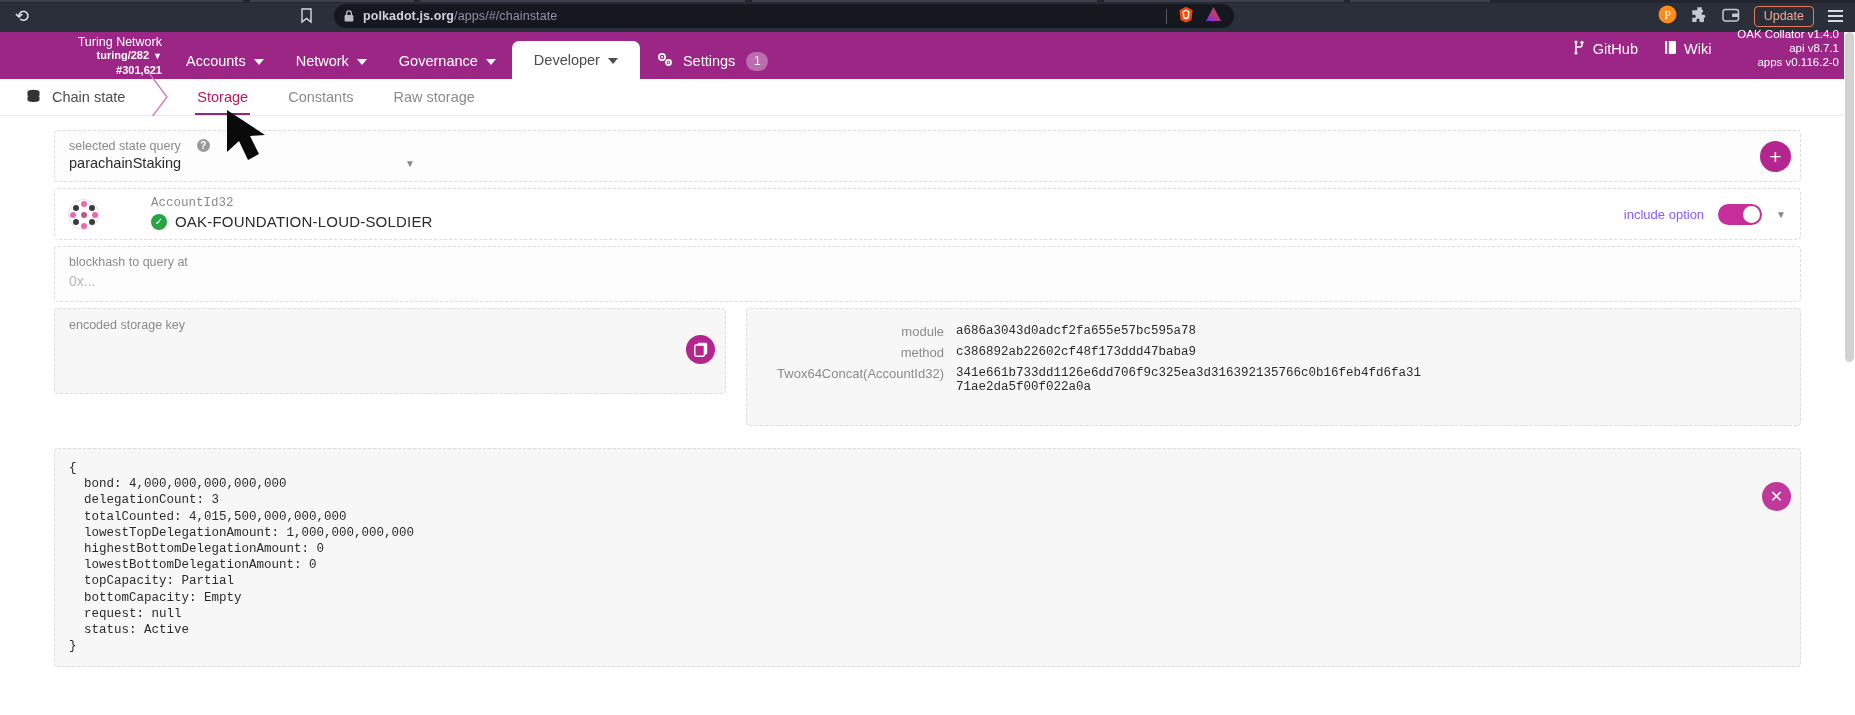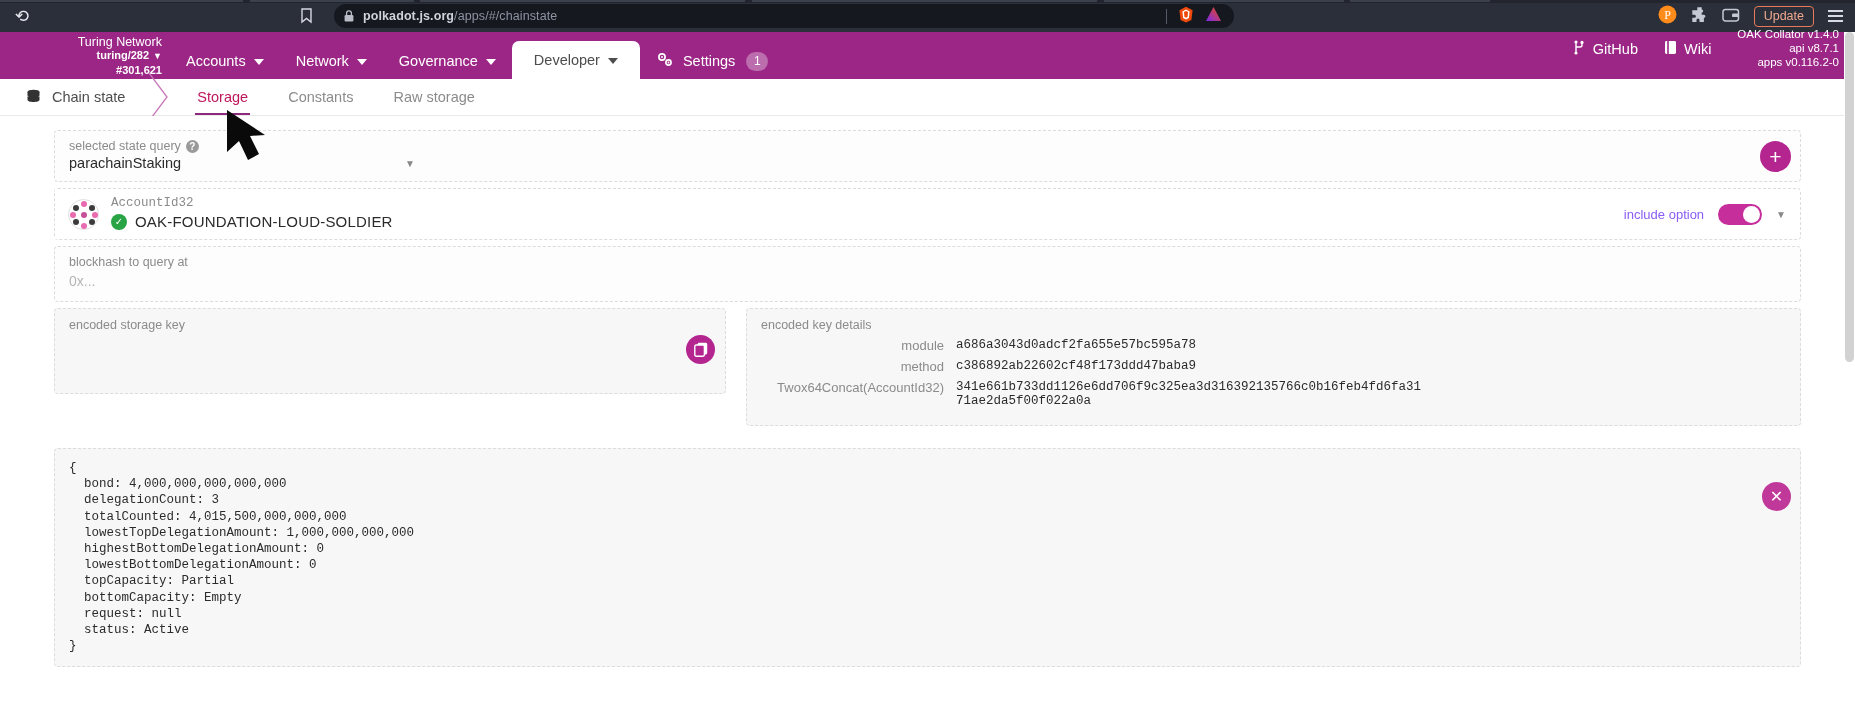"selected state query" .lbl { align-items: flex-end -> flex-start; gap: 5px -> 16px }
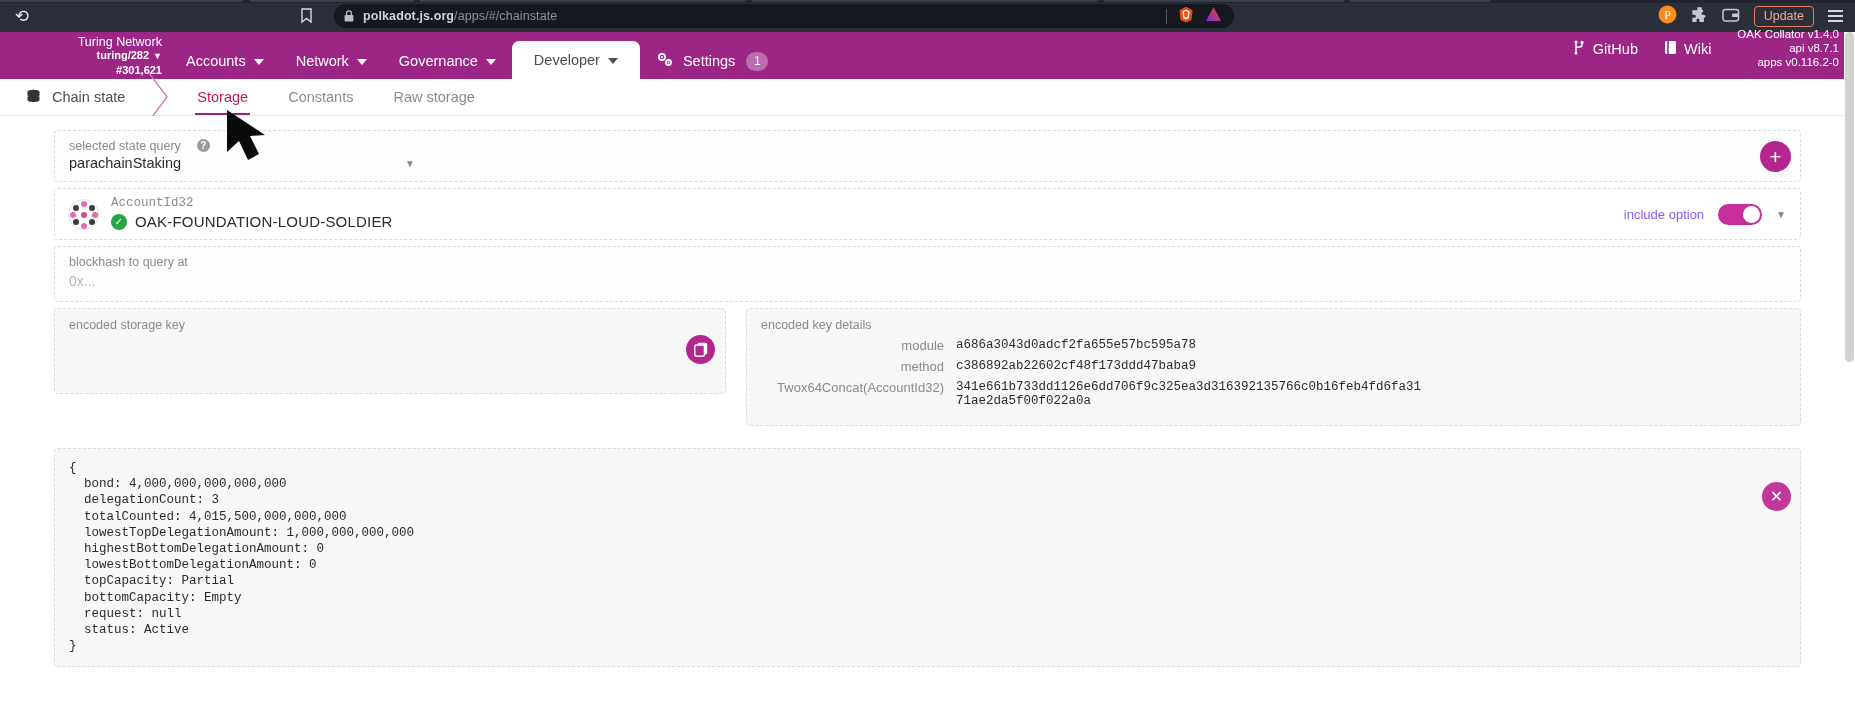"AccountId32" .acct-main { margin-left: none -> 40px }
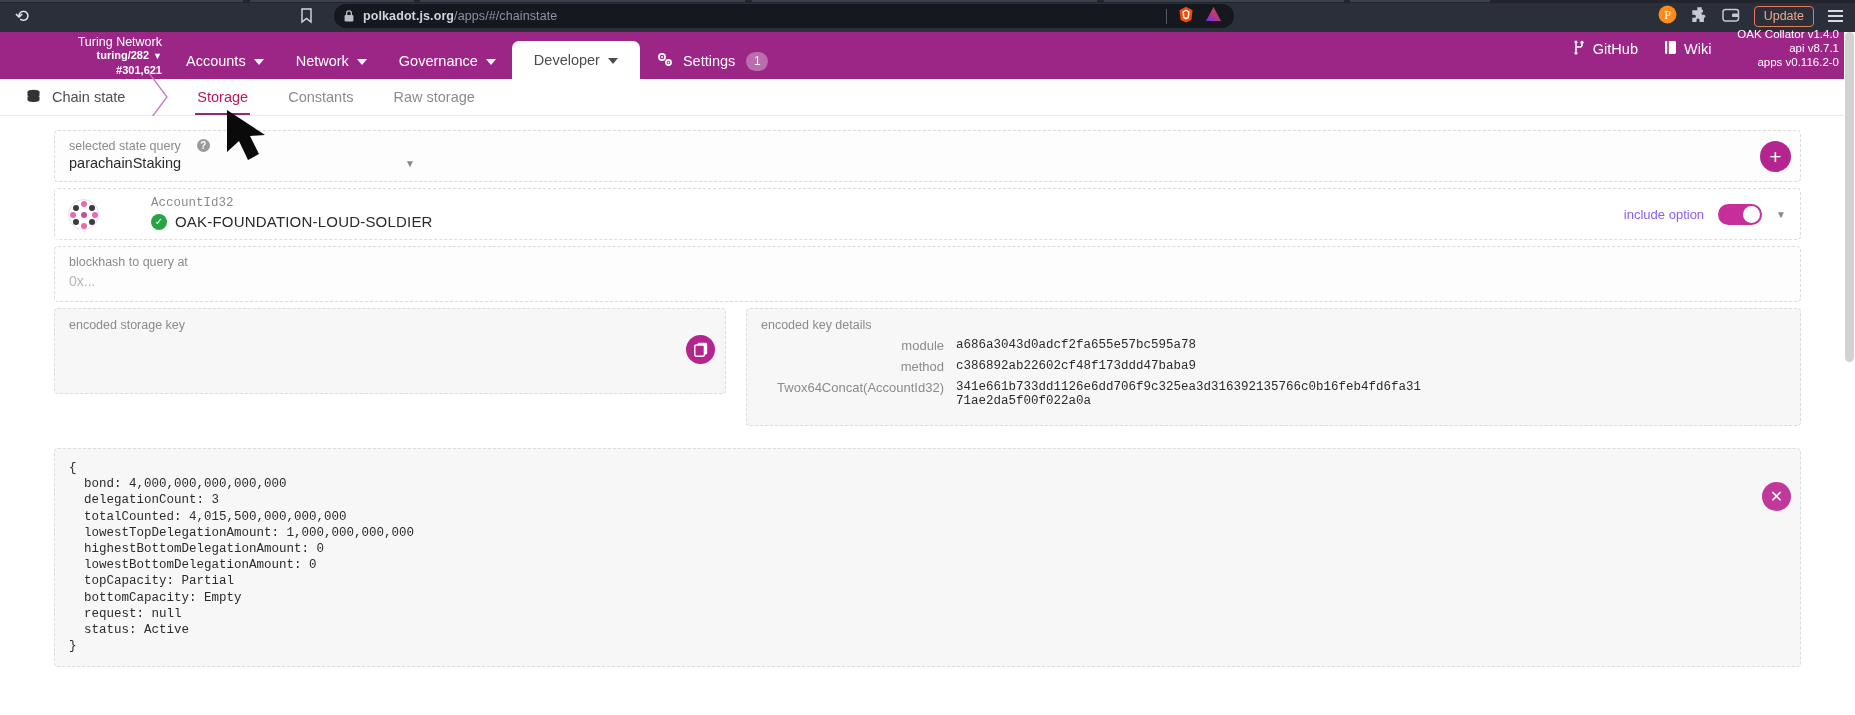"encoded key details" div.lbl { html: <div> <span>encoded key details</span> </div> -> none }
